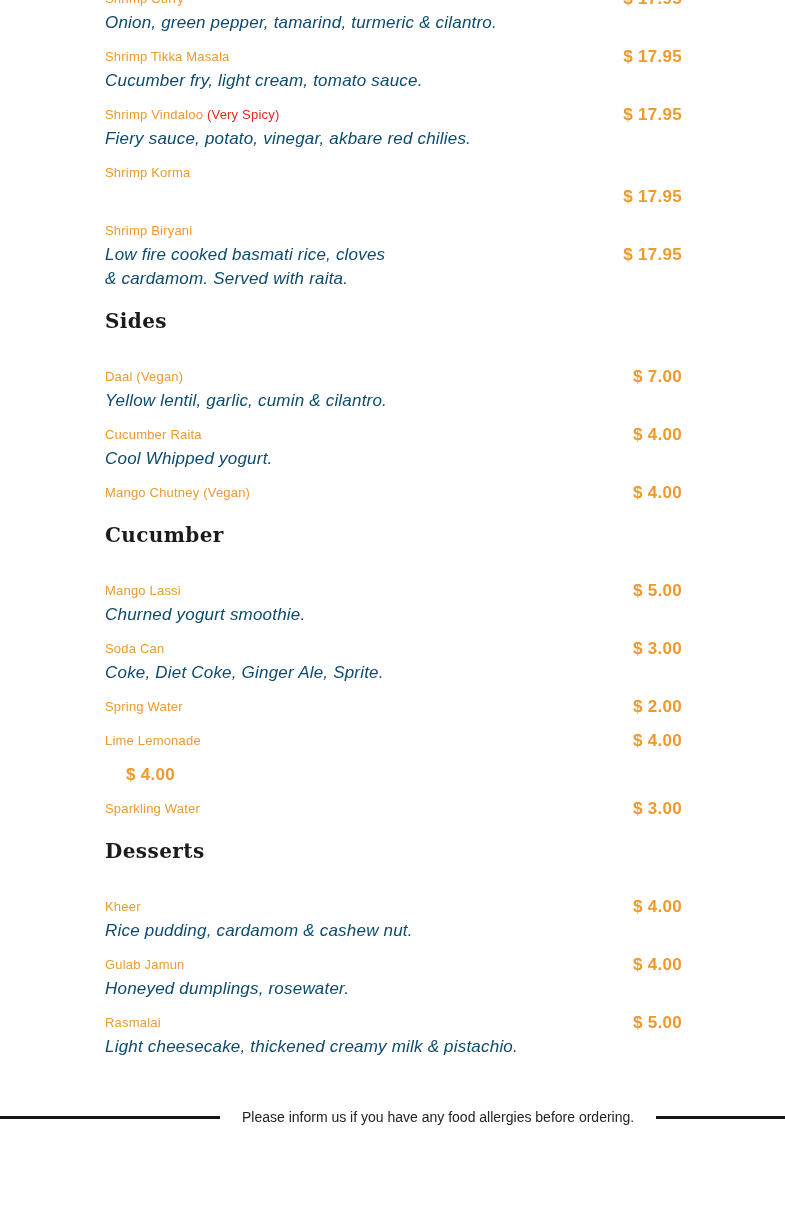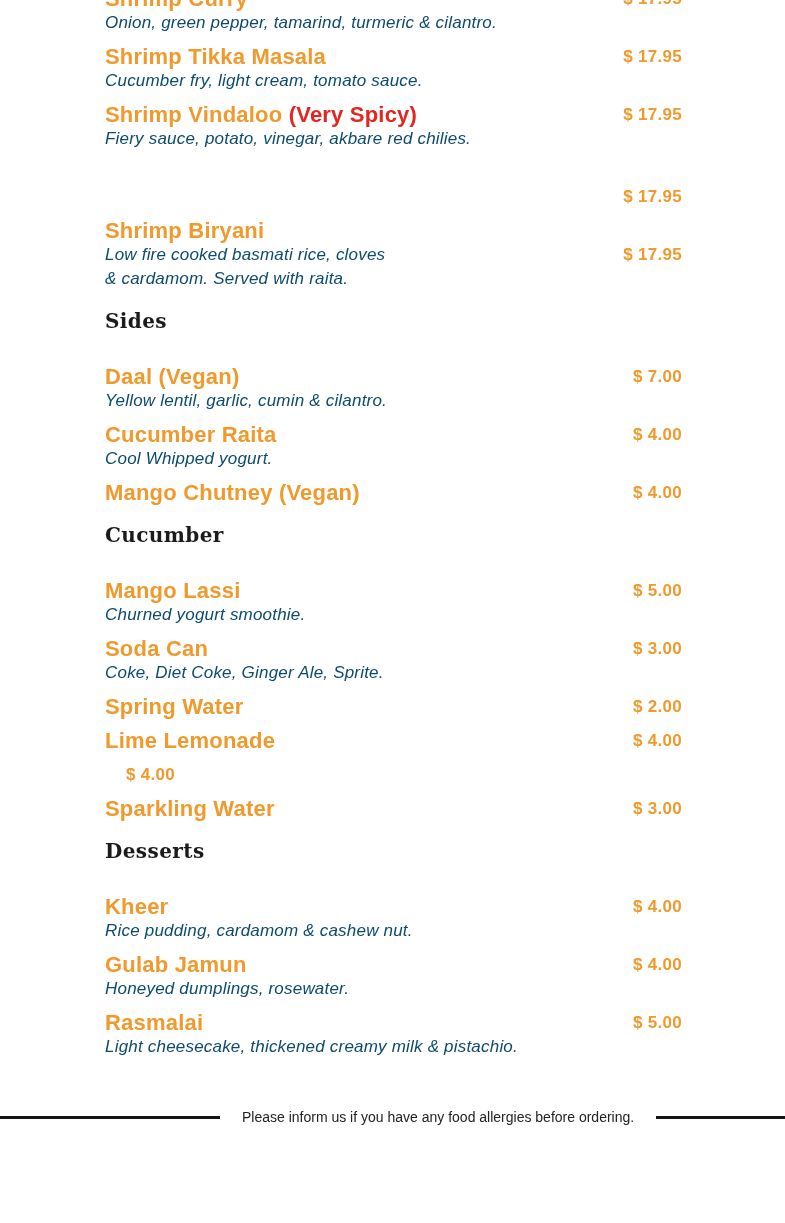"Shrimp Tikka Masala" .item-name { font-size: 22px -> 13px; font-weight: 700 -> 400 }
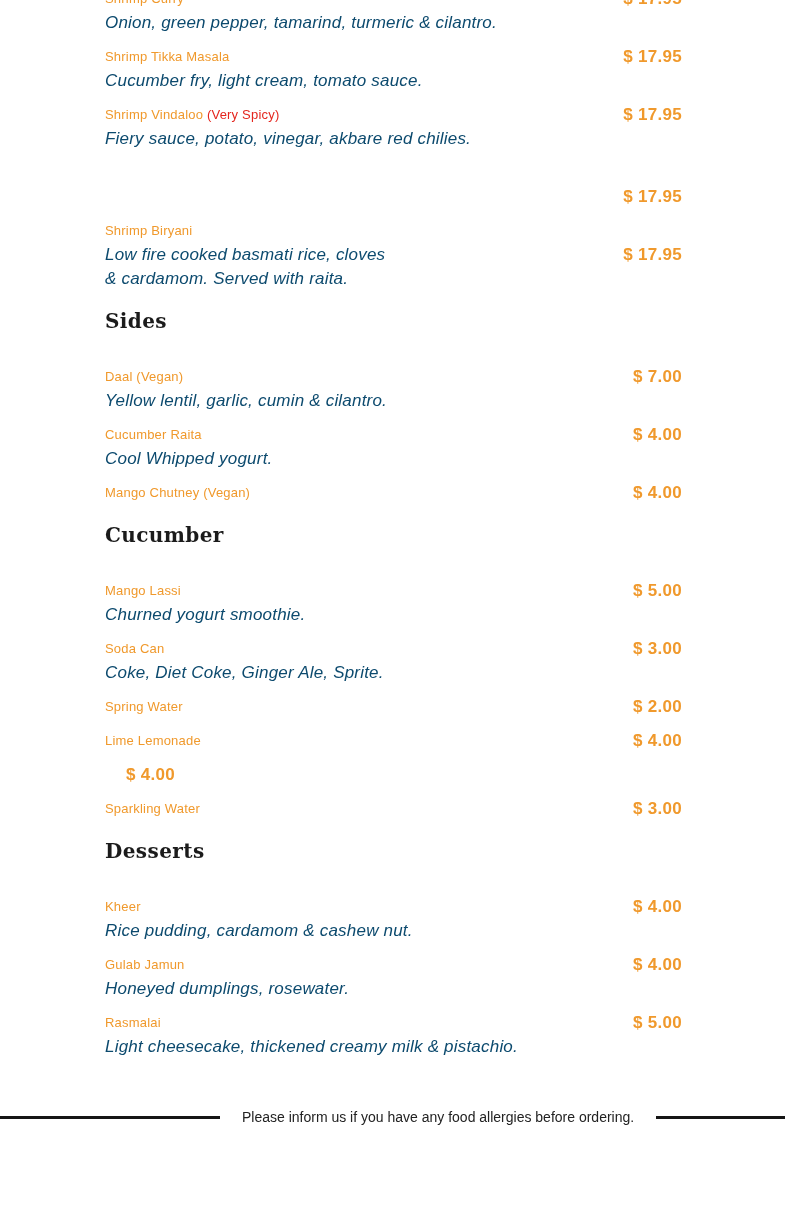"Shrimp Korma" div.item-name { html: none -> <div><span>Shrimp Korma</span></div> }
